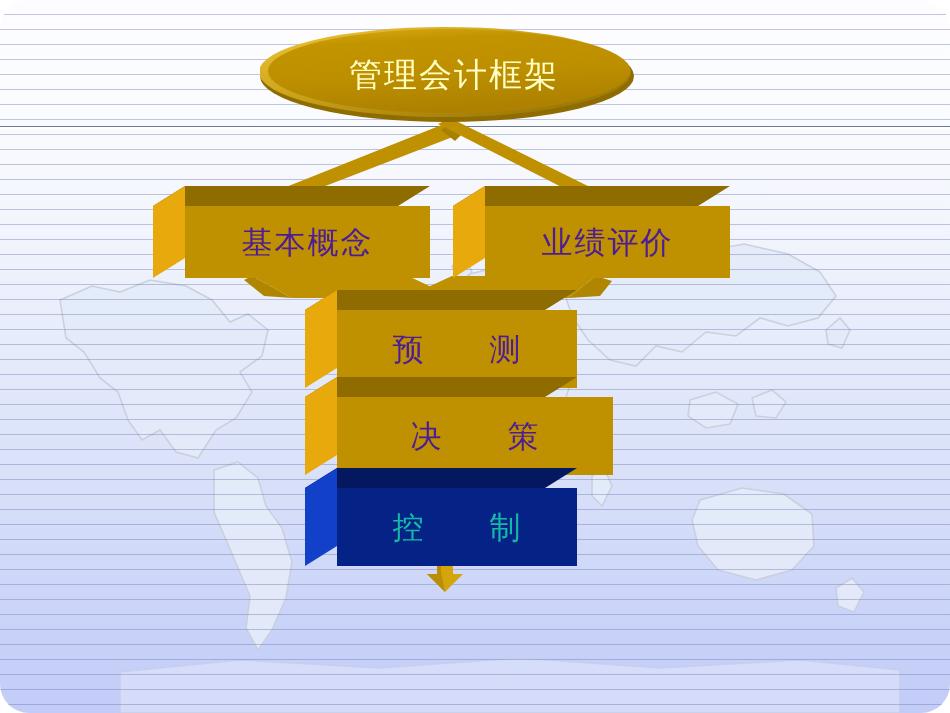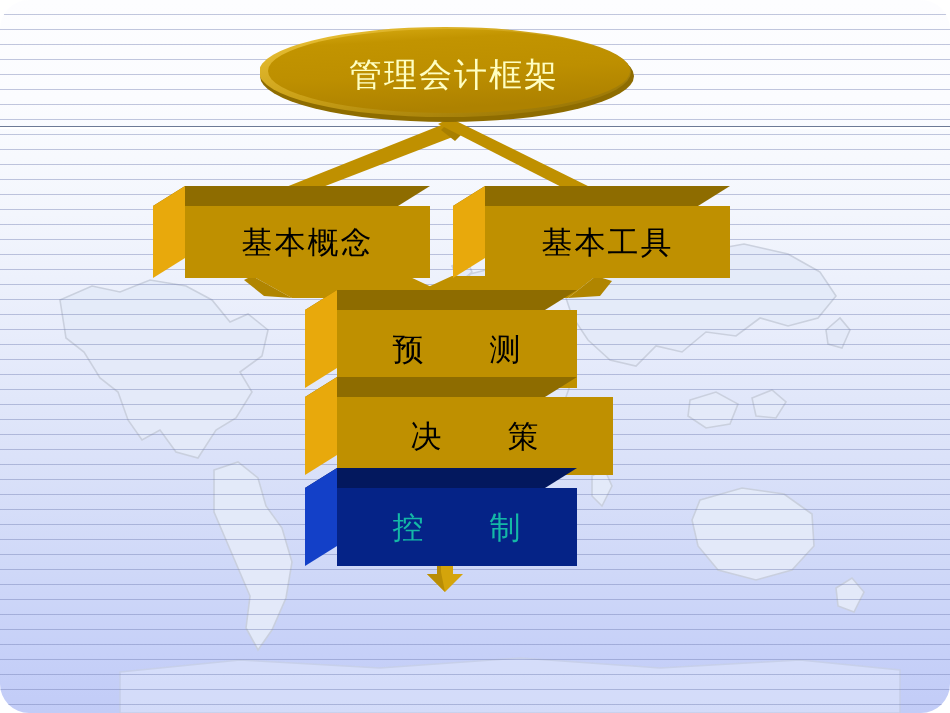"基本概念" .gold .label { color: #000000 -> #4c1d95 }
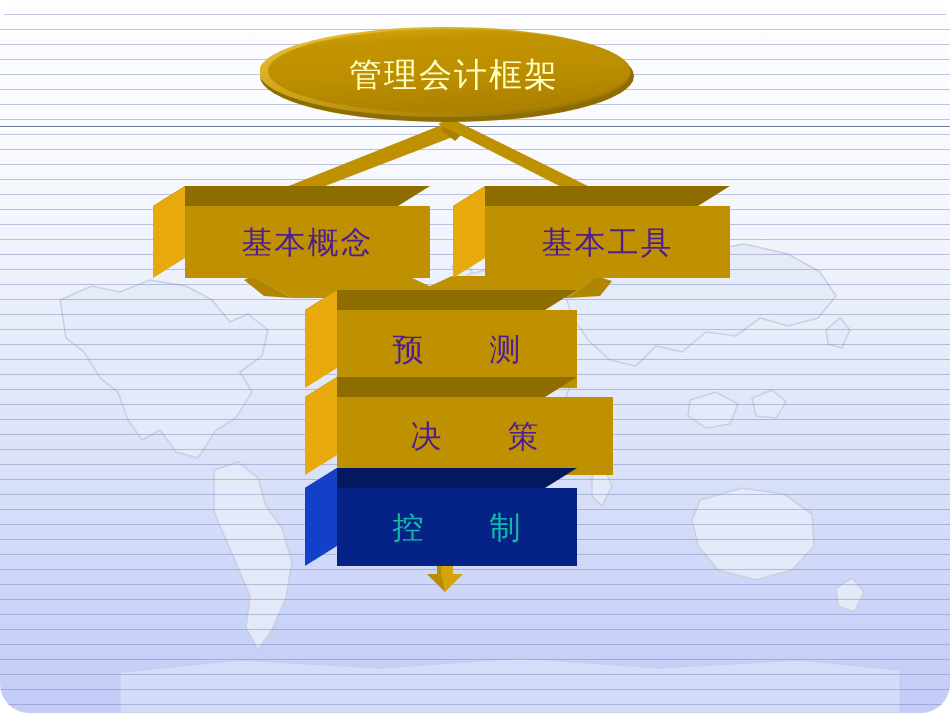"基本工具" span.label { text: 基本工具 -> 业绩评价 }
